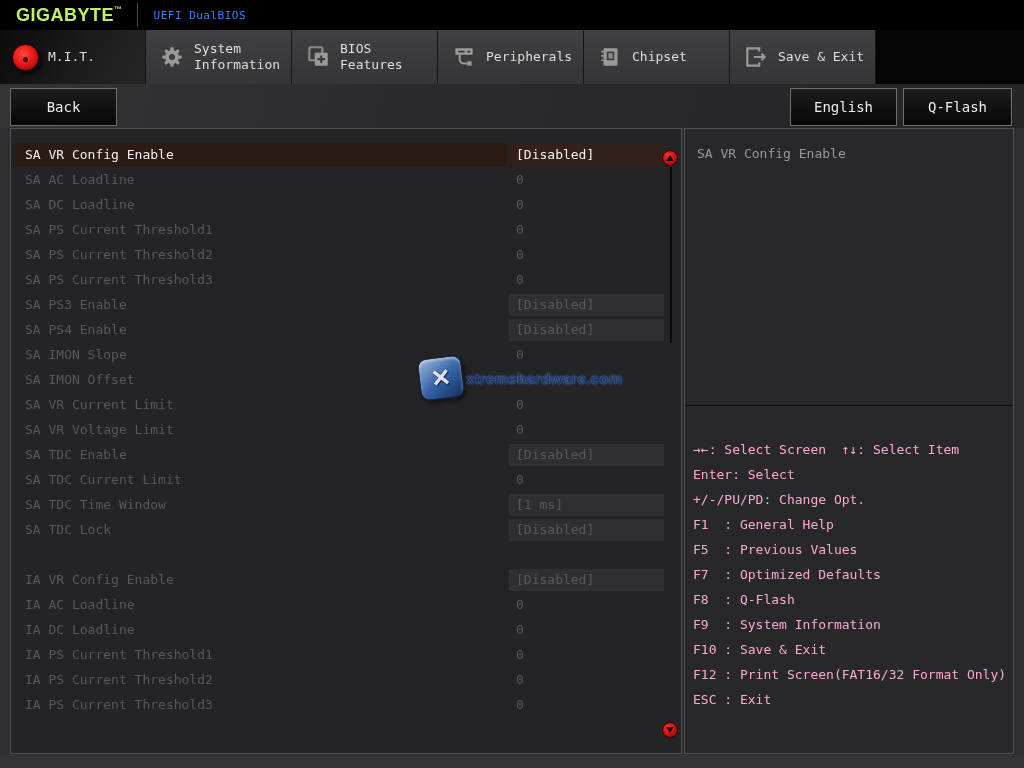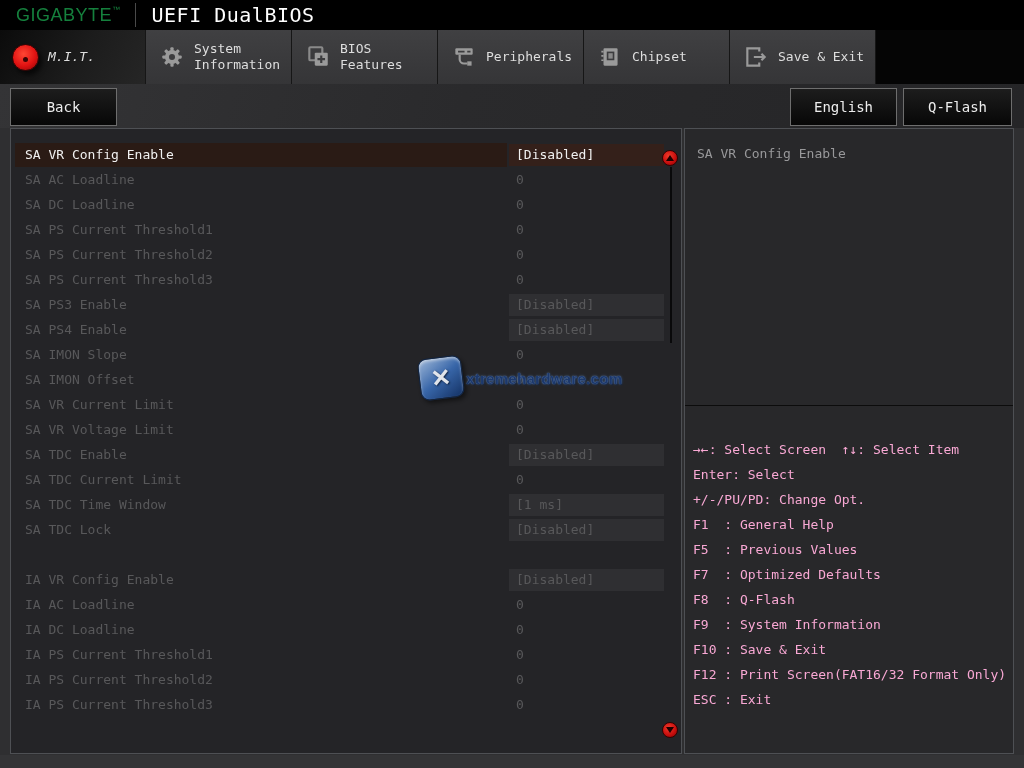"GIGABYTE™" .brand { color: #15803d -> #bef264; font-weight: normal -> bold }
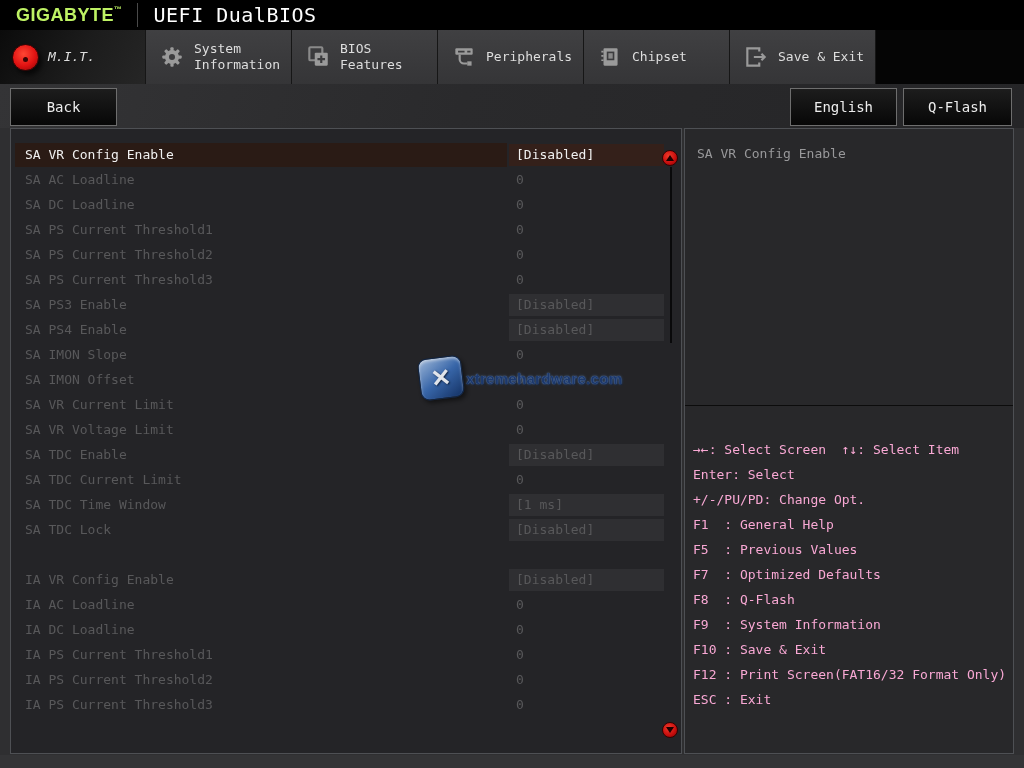"UEFI DualBIOS" .product { color: #ffffff -> #3b82f6; font-size: 20px -> 11px }
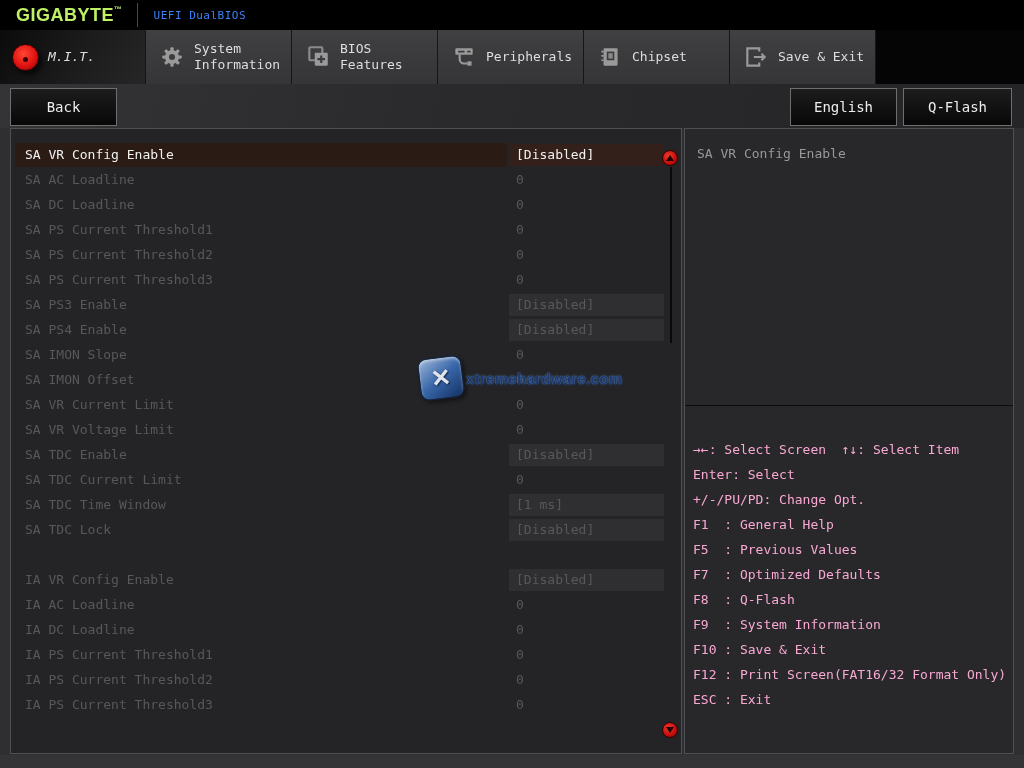"M.I.T." .tab.selected { font-style: italic -> none }
